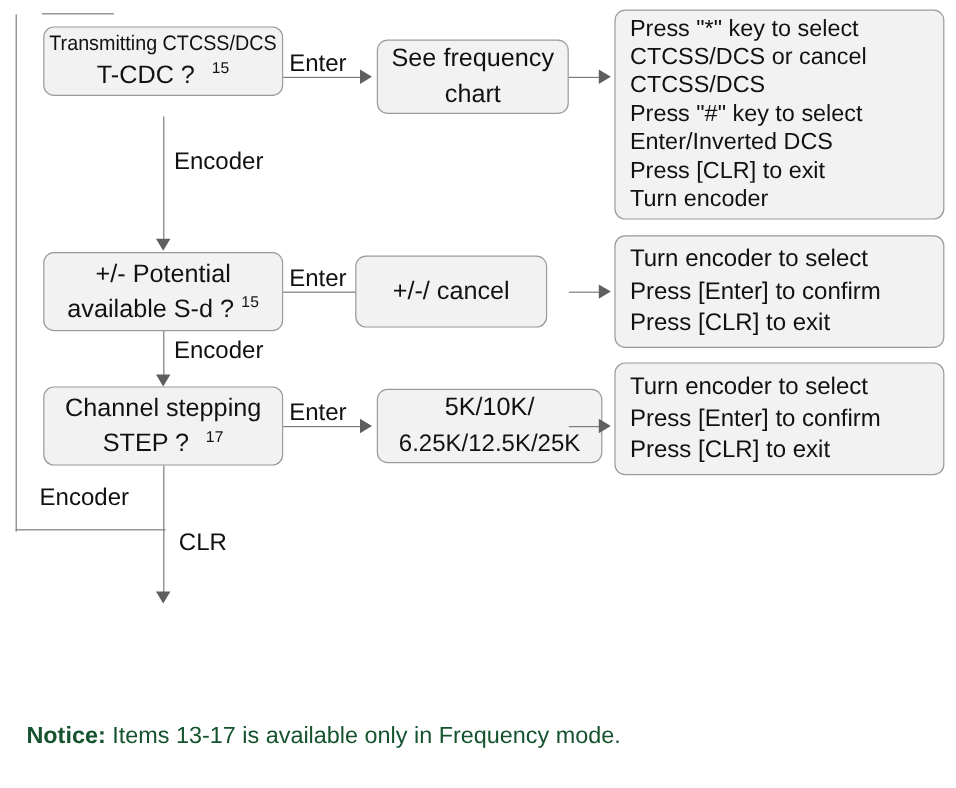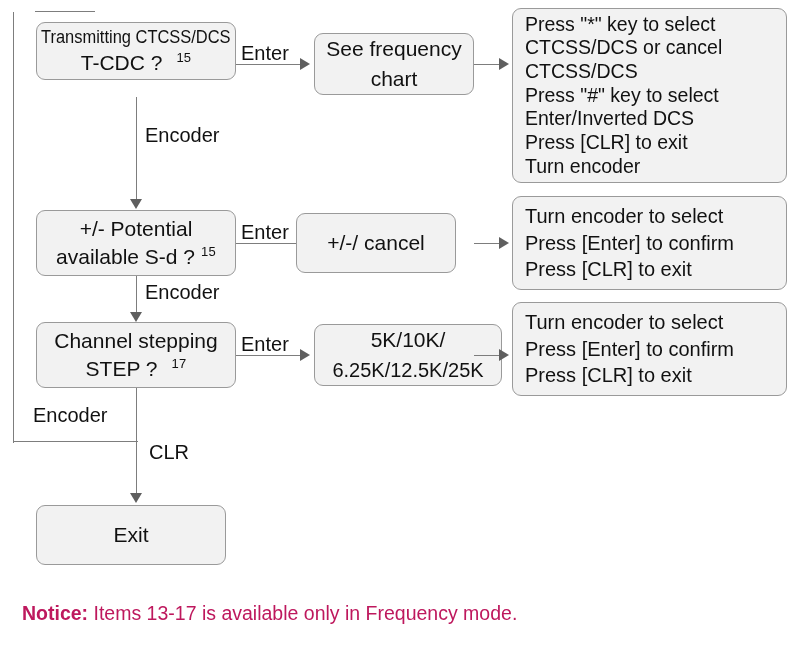"Exit" div.node { html: <div> <span>Exit</span> </div> -> none }
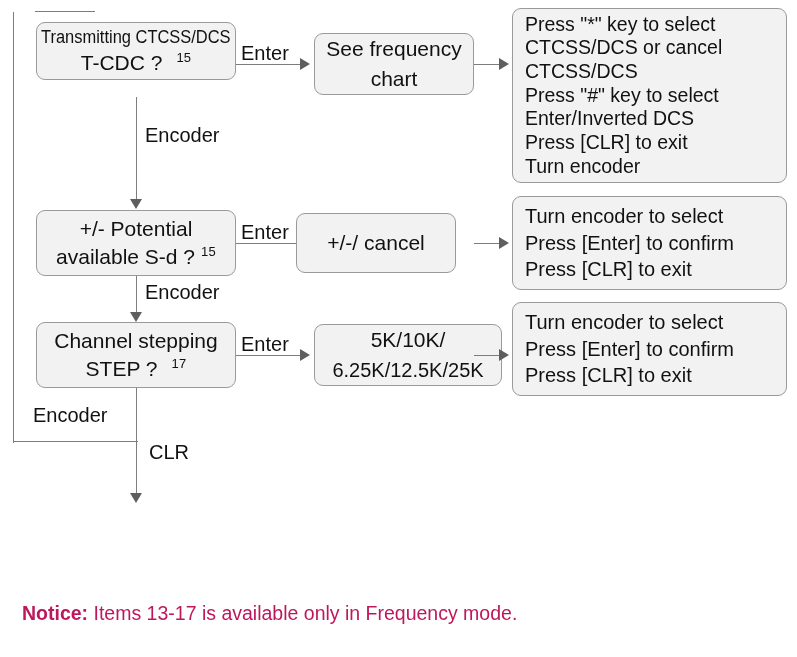"Notice: Items 13-17 is available" .notice { color: #be185d -> #14532d }
